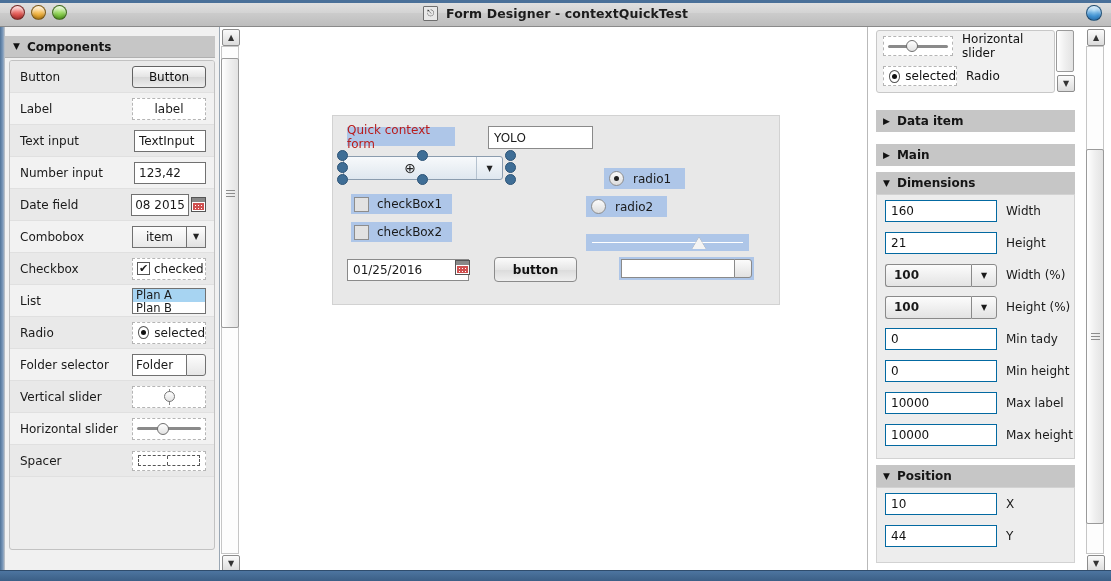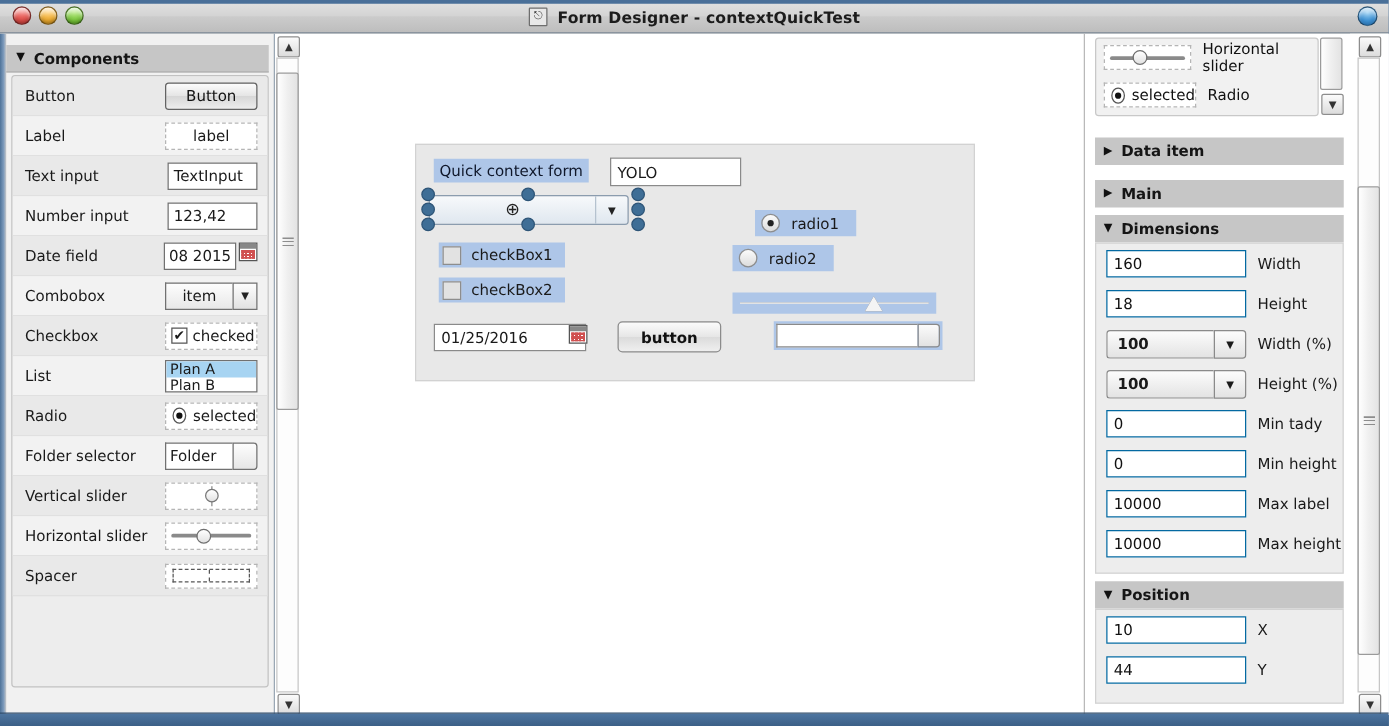"Quick context form" #lbl-title { color: #0f172a -> #b91c1c; width: 124px -> 108px }
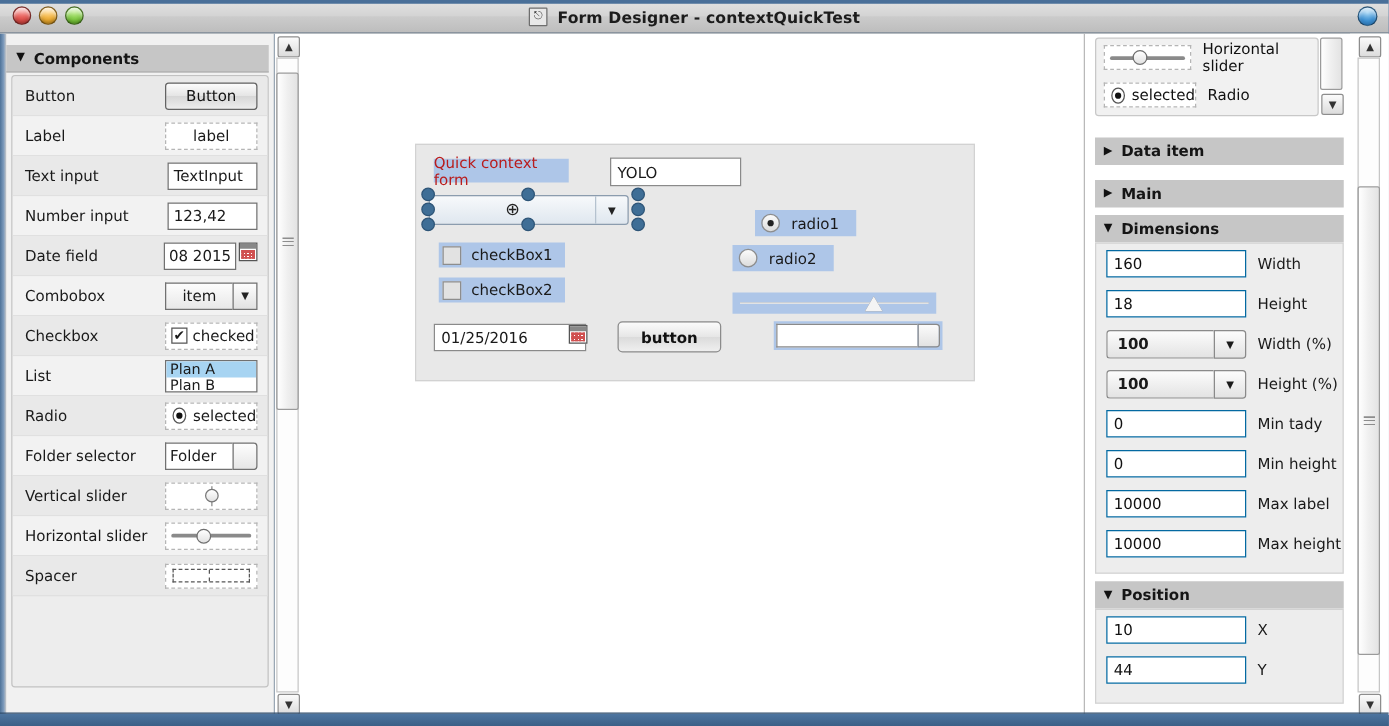"08 2015" .w-date { align-items: flex-start -> center }
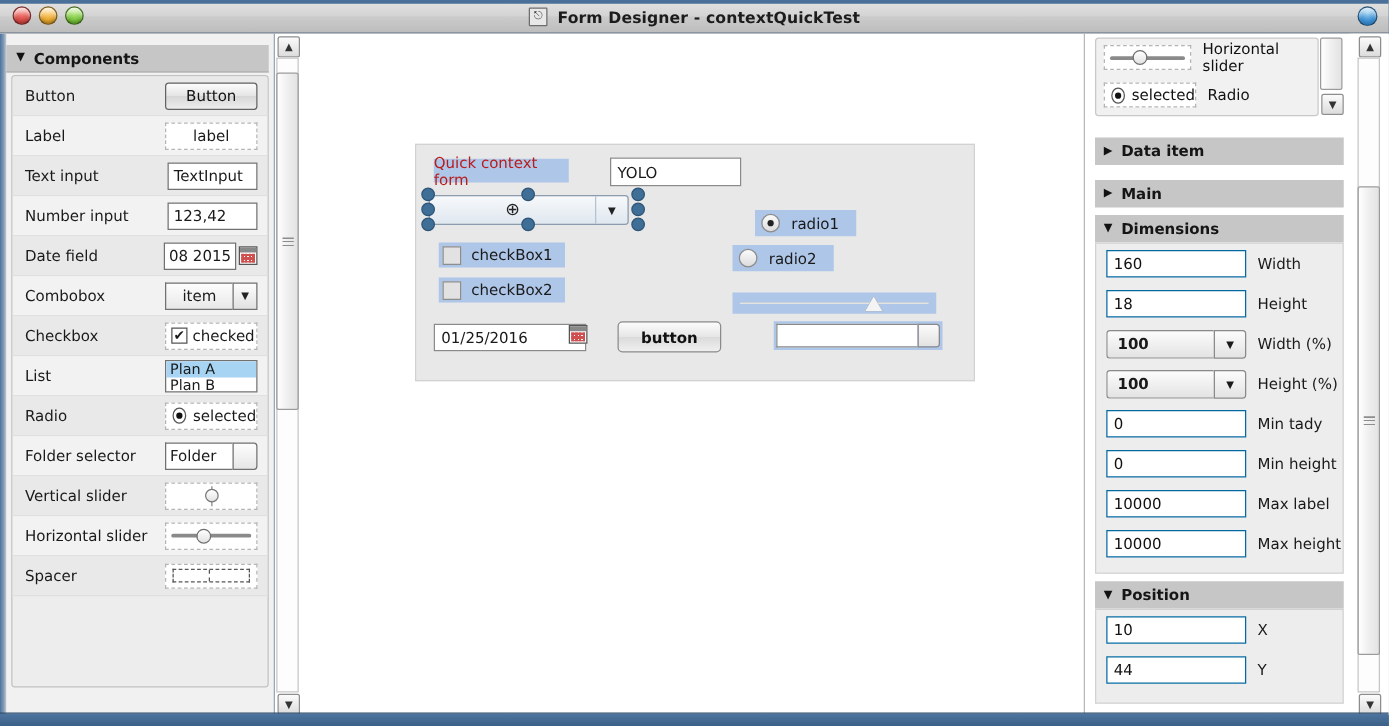"18" span.rp-field { text: 18 -> 21 }
